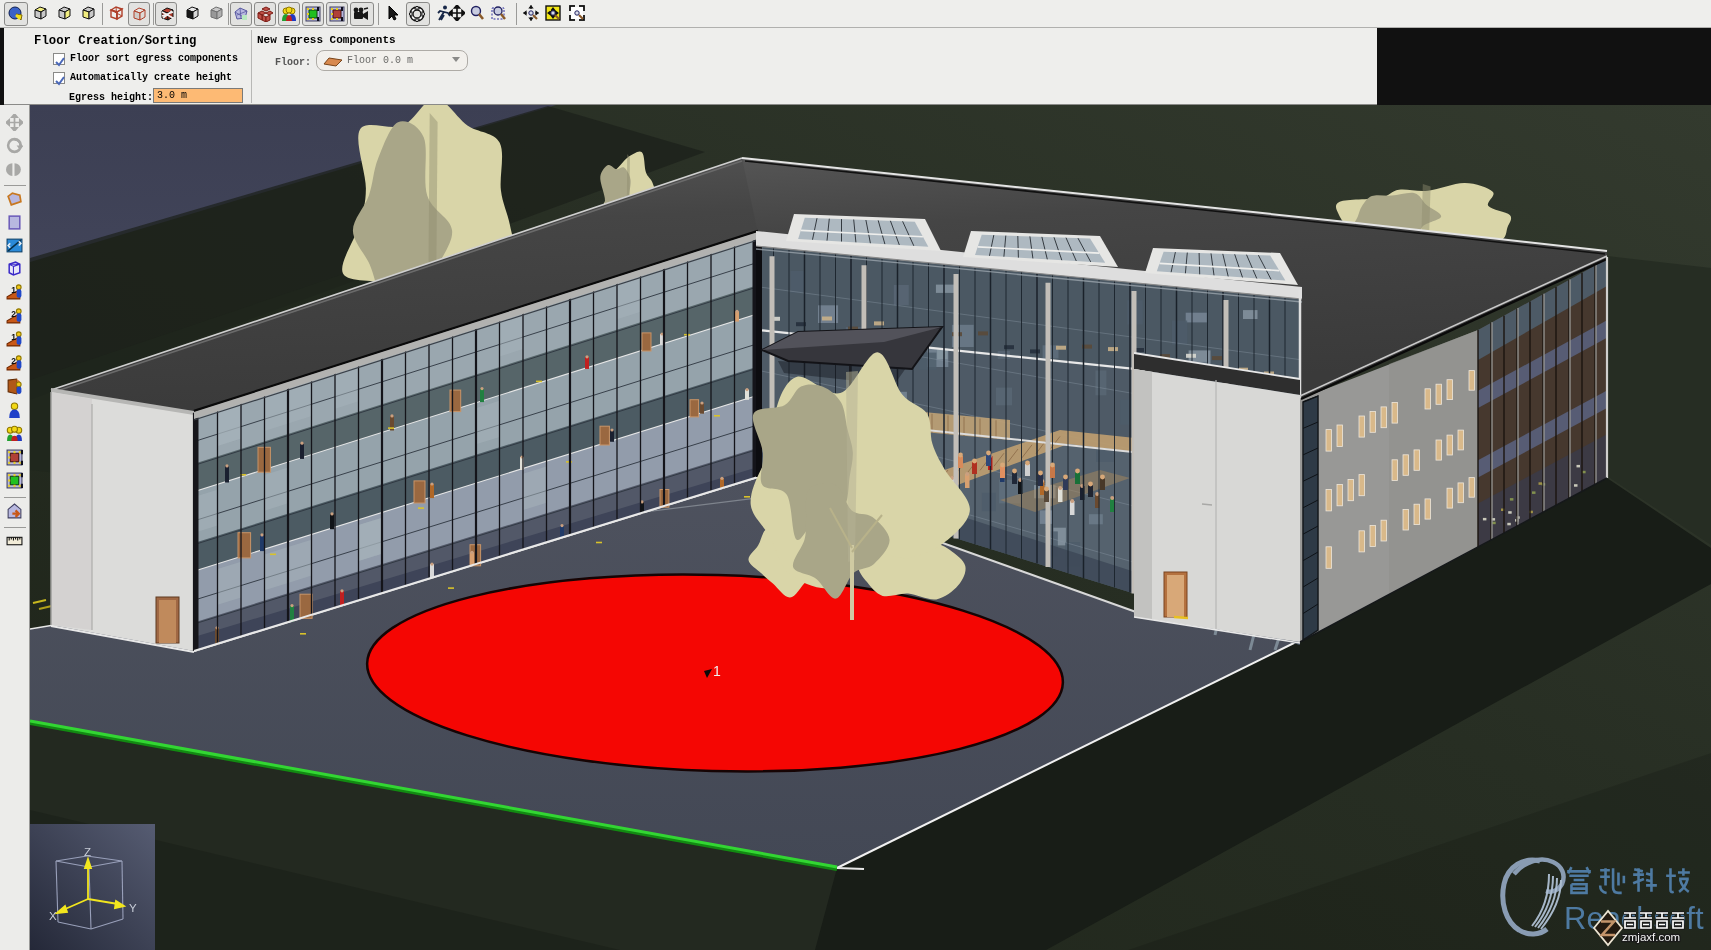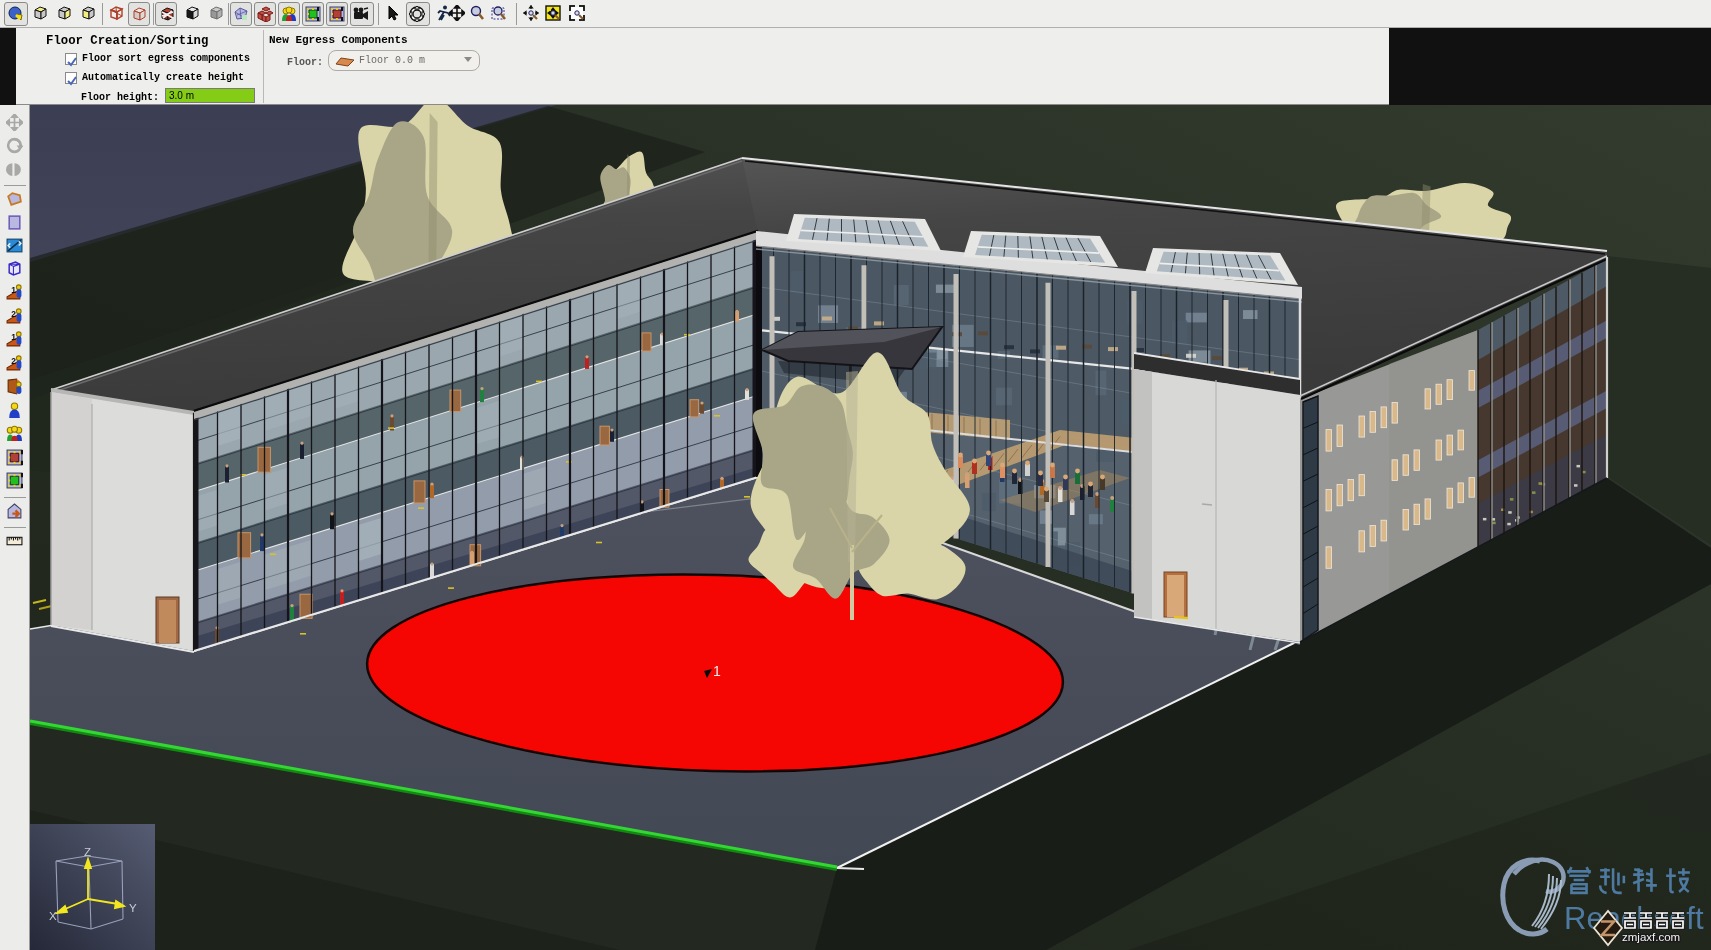"Floor Creation/Sorting" div { left: 16px -> 4px }
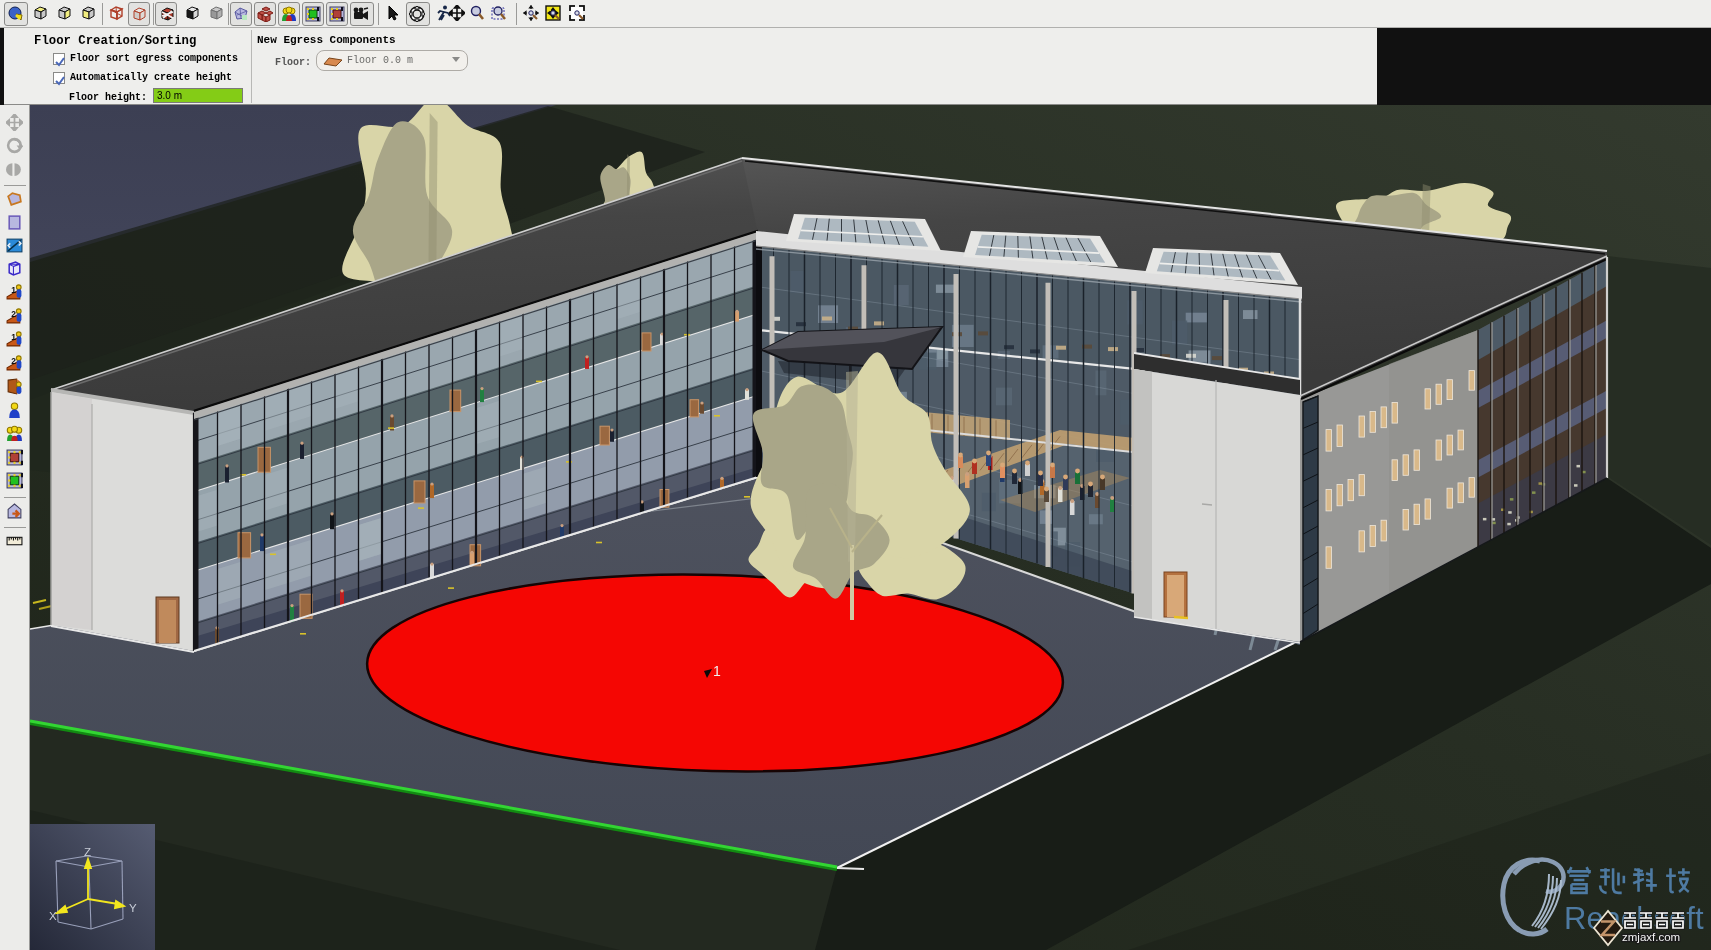"Floor height:" div { text: Floor -> Egress }
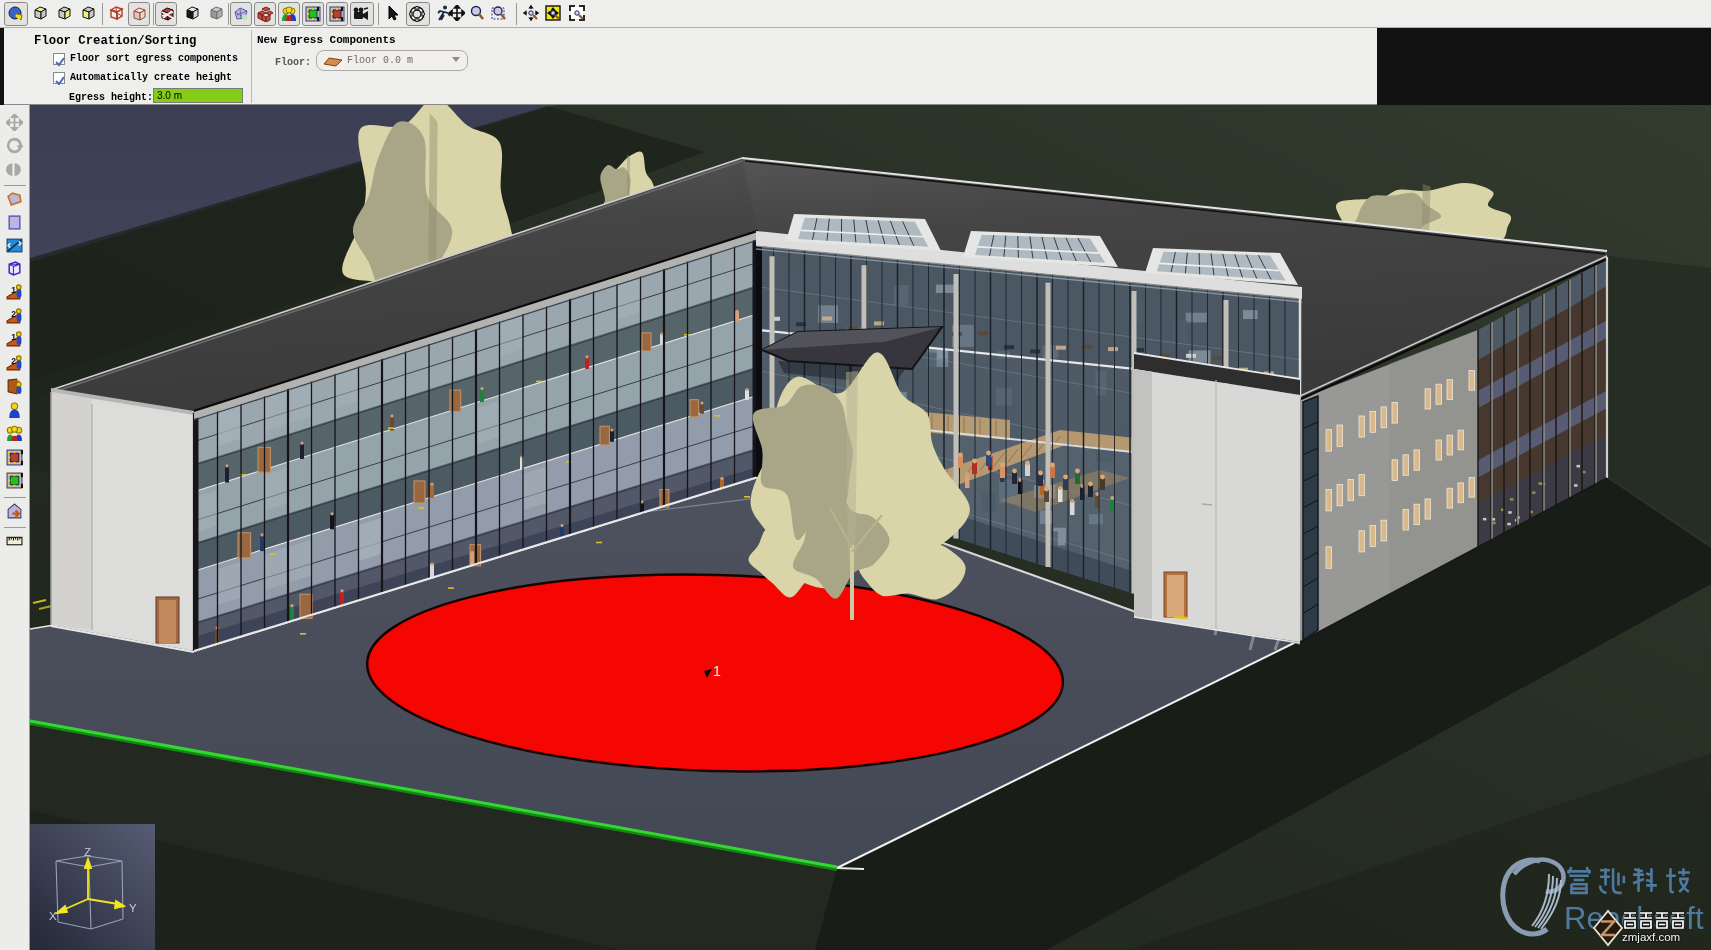"3.0 m" div { background: #84cc16 -> #fdba74; font-family: Liberation Sans, sans-serif -> Liberation Mono, monospace }
